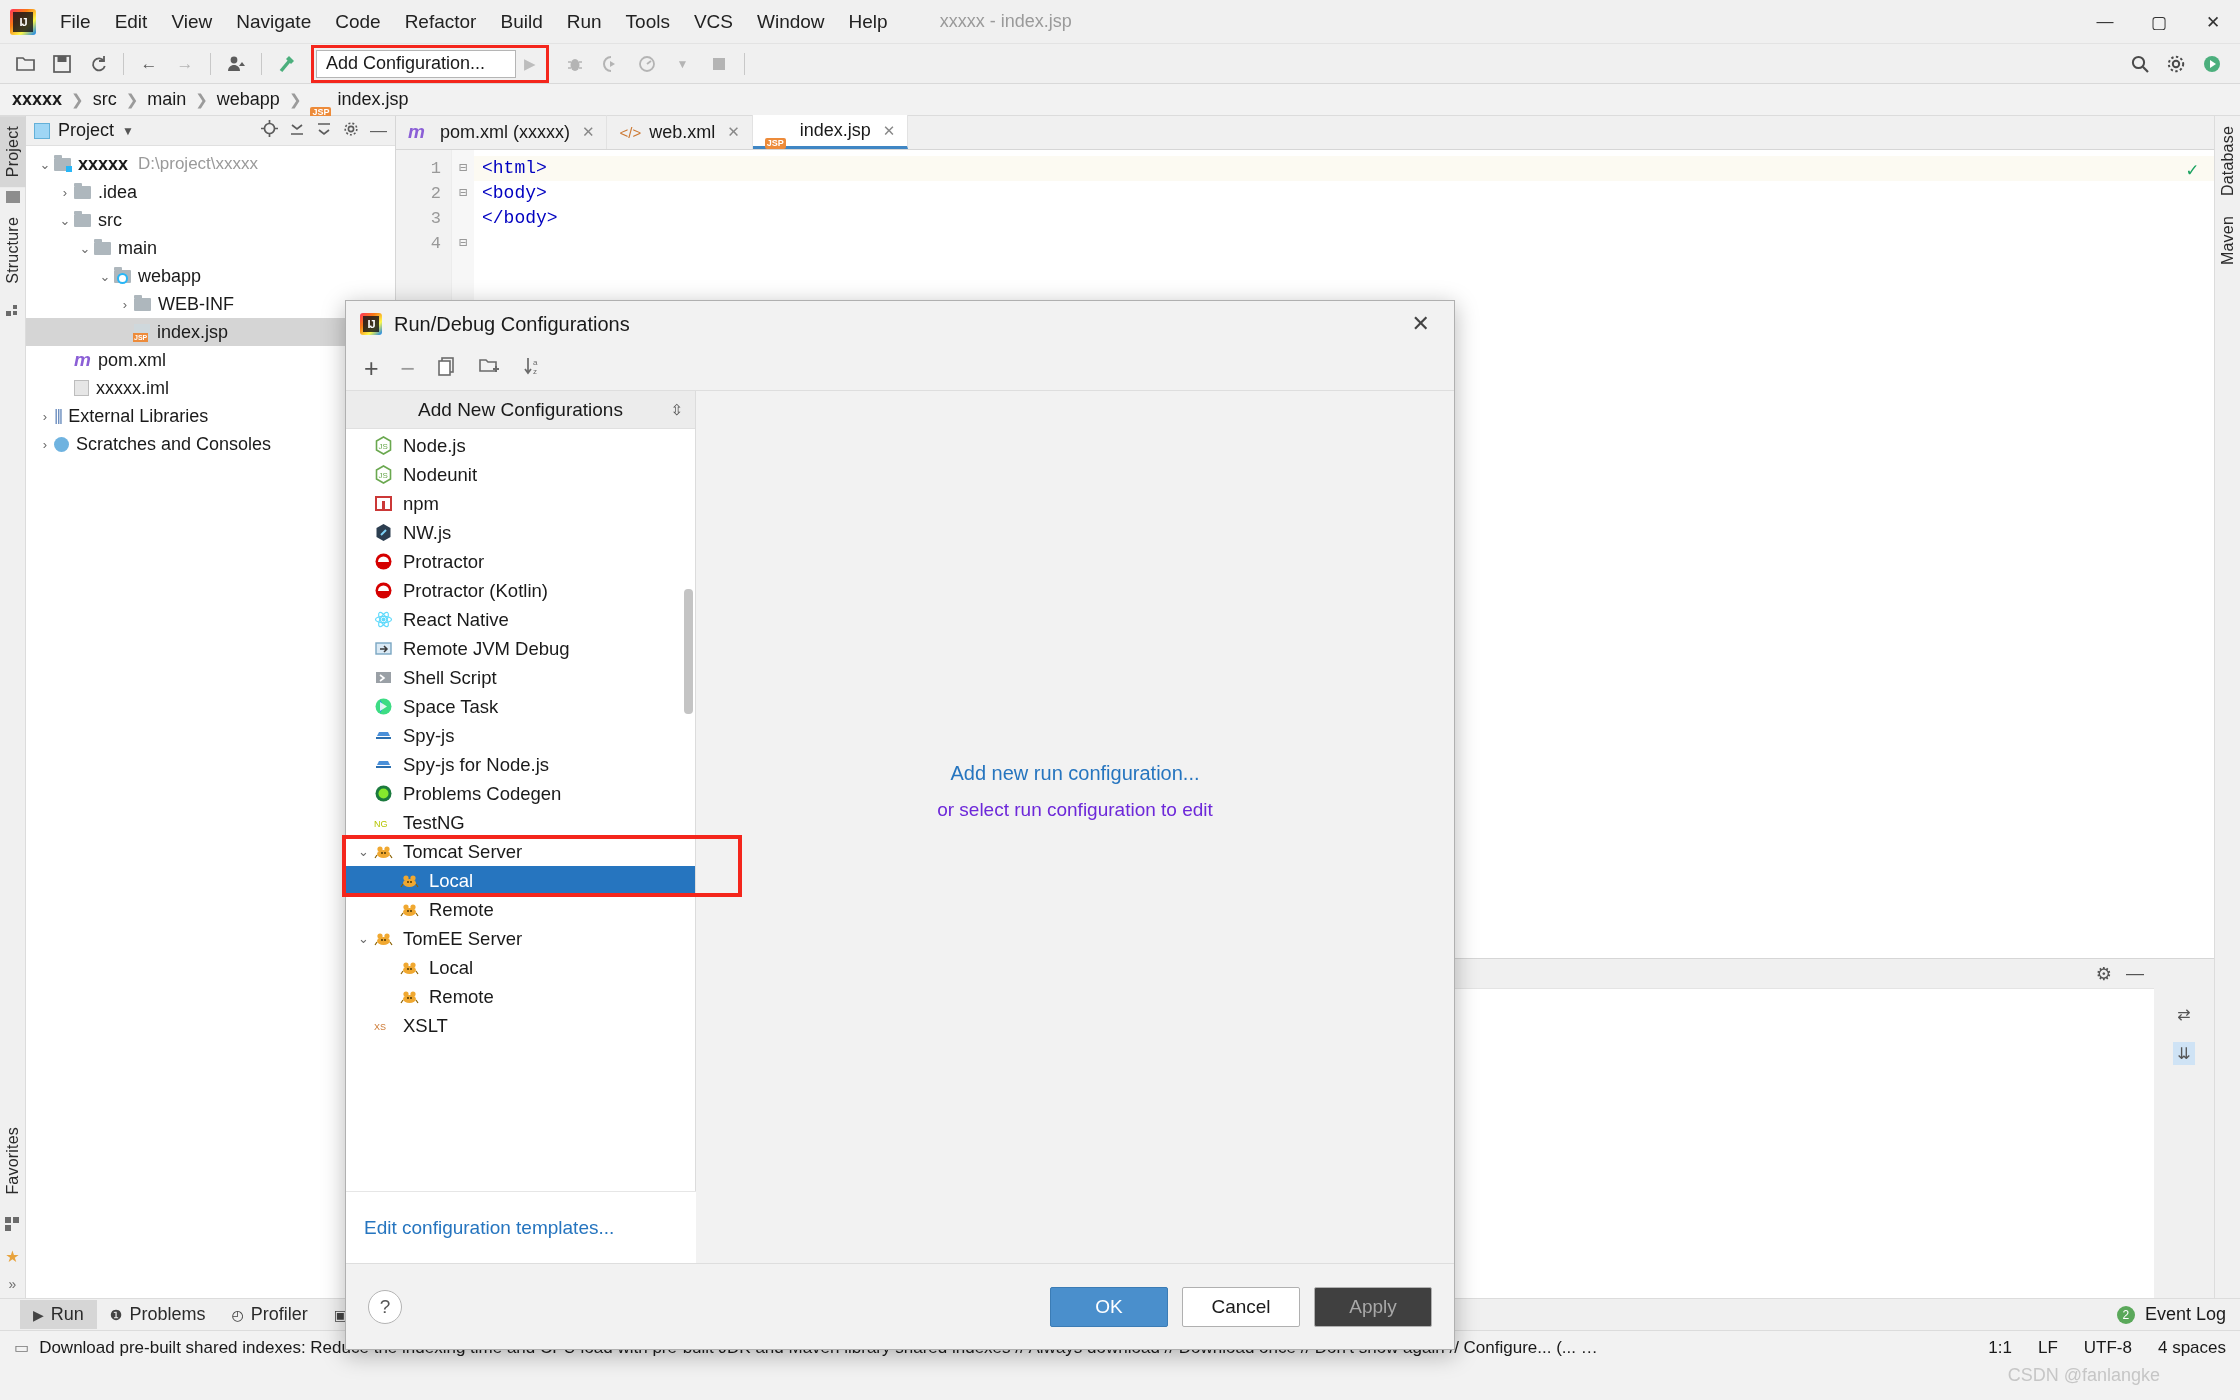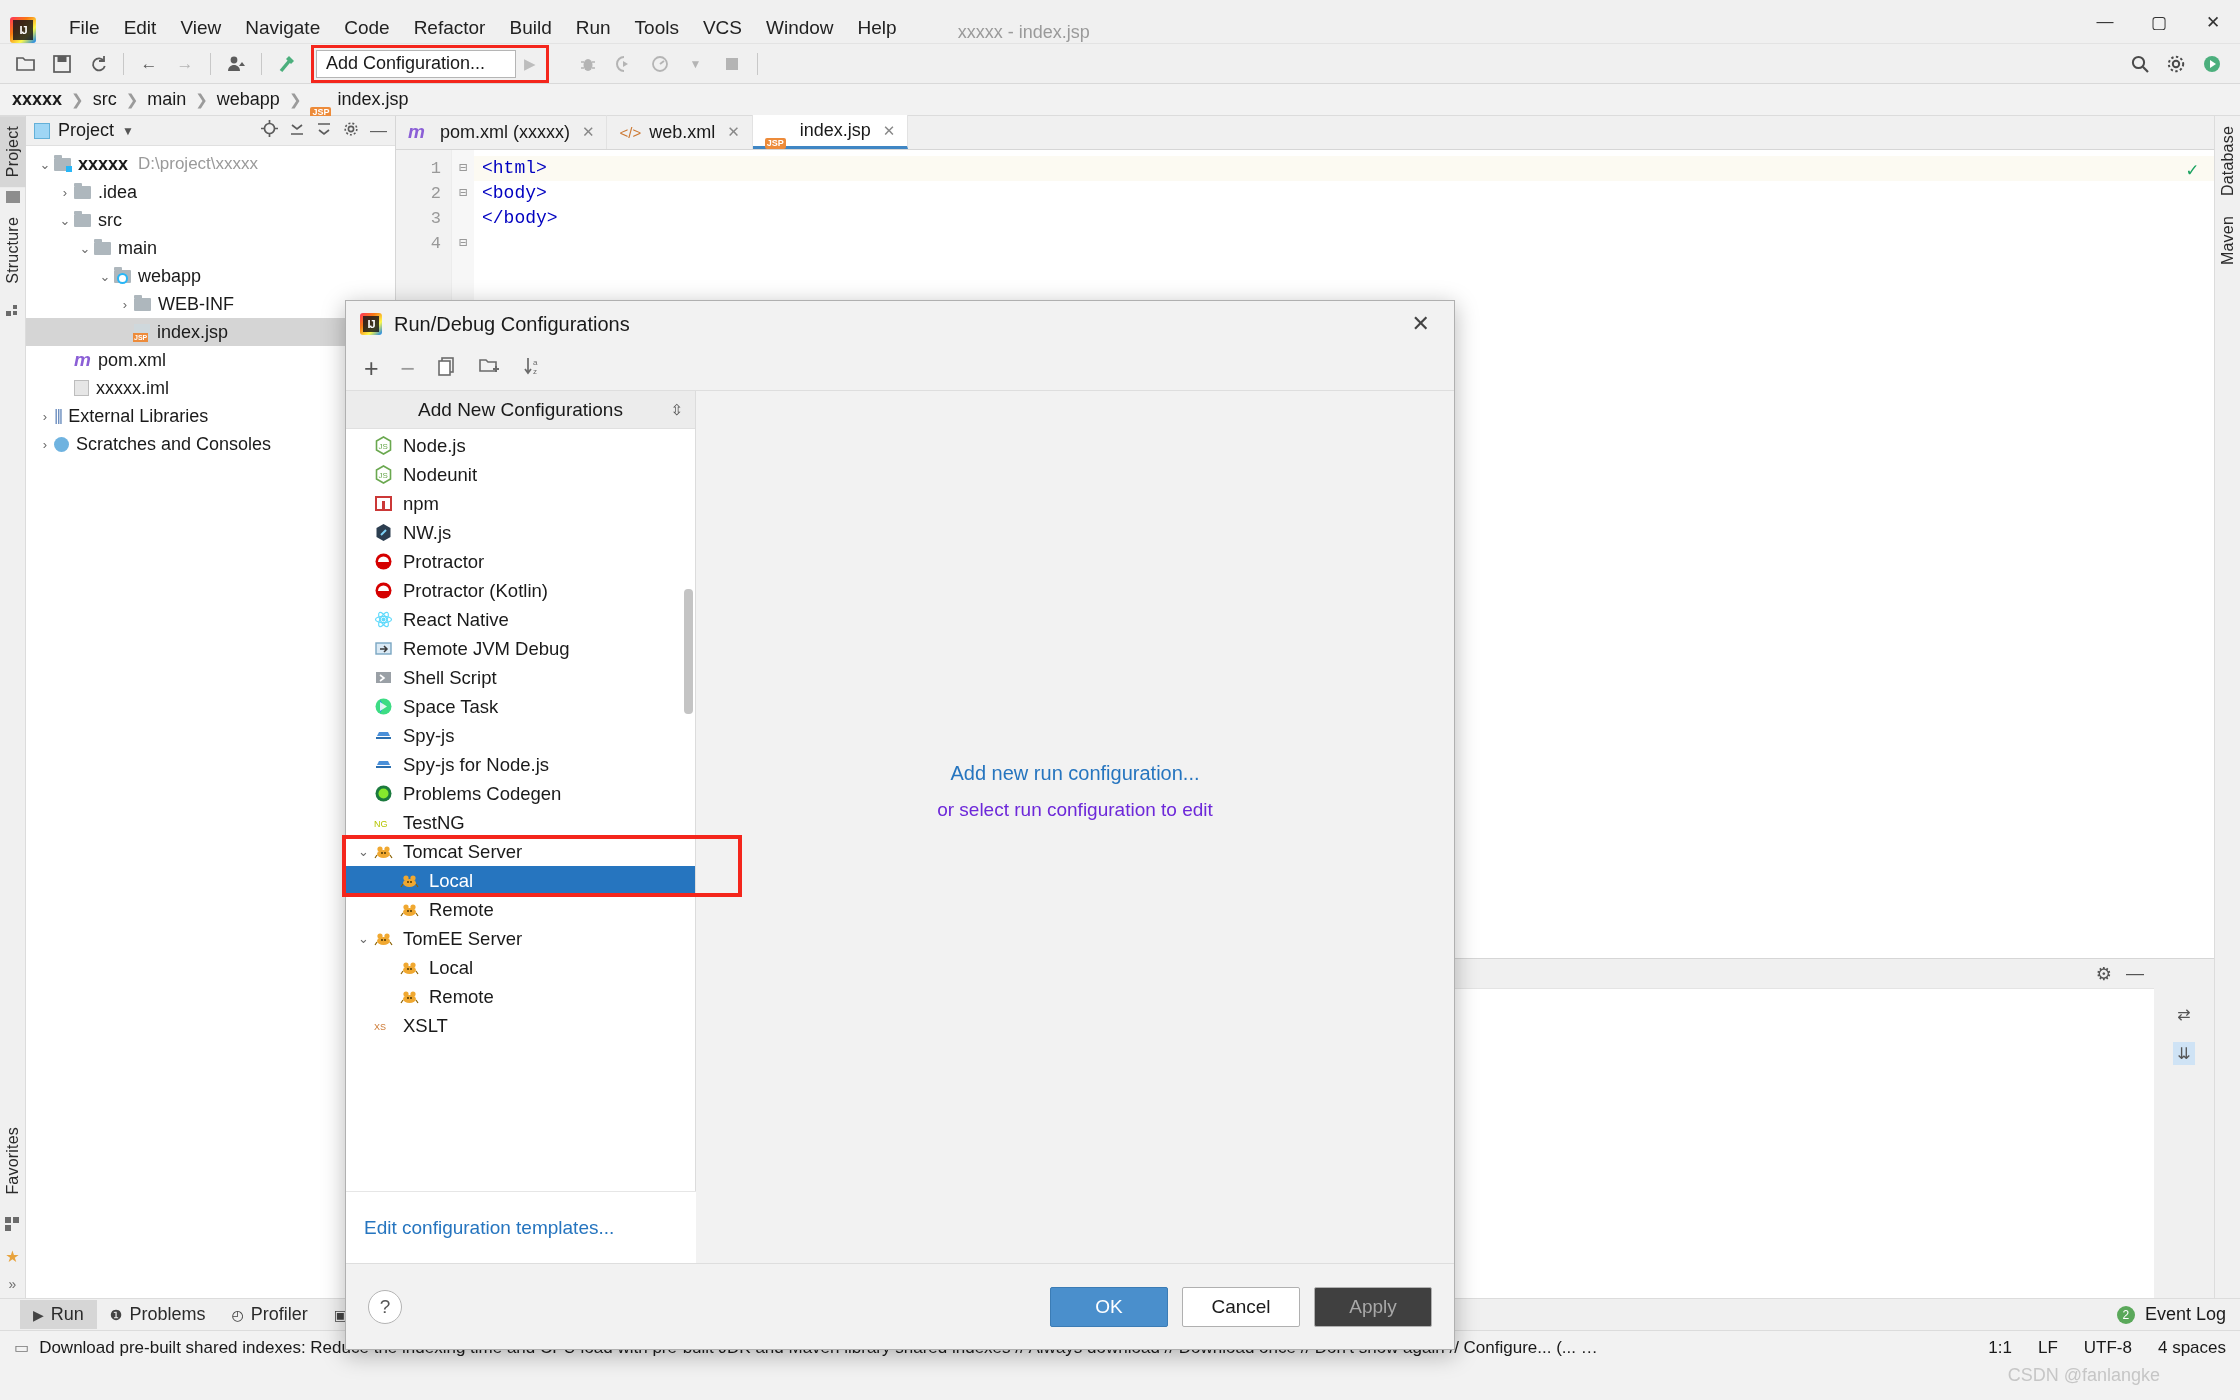"File" .titlebar { align-items: flex-end -> center; gap: 9px -> none }
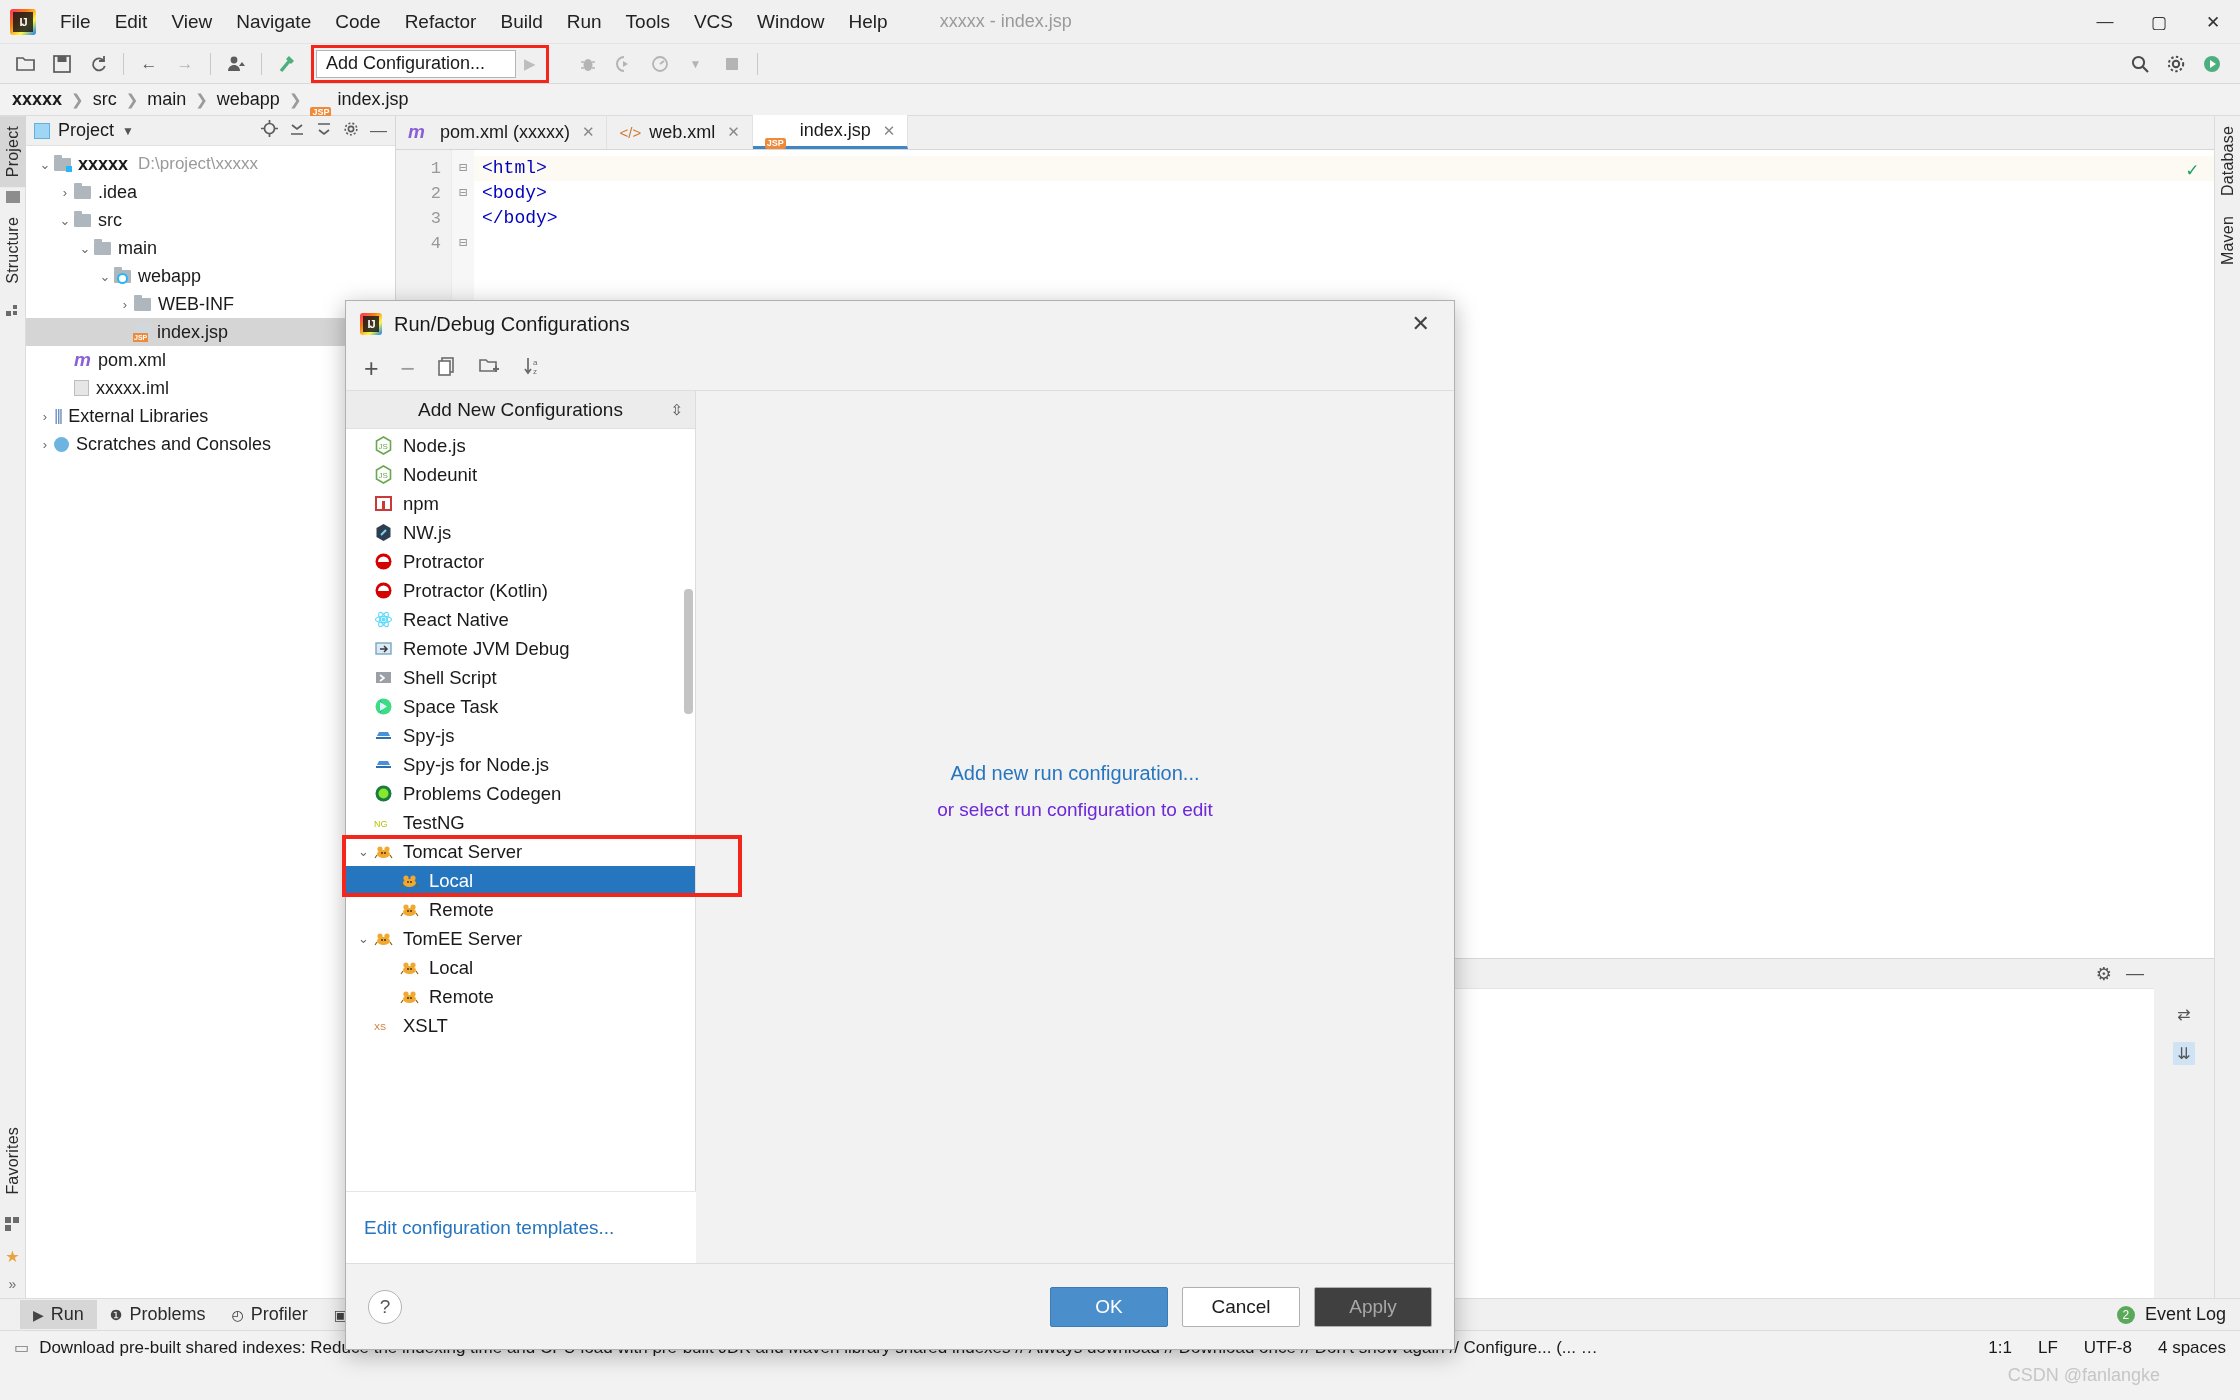"Add Configuration..." .config-hl { margin-right: 21px -> 8px }
